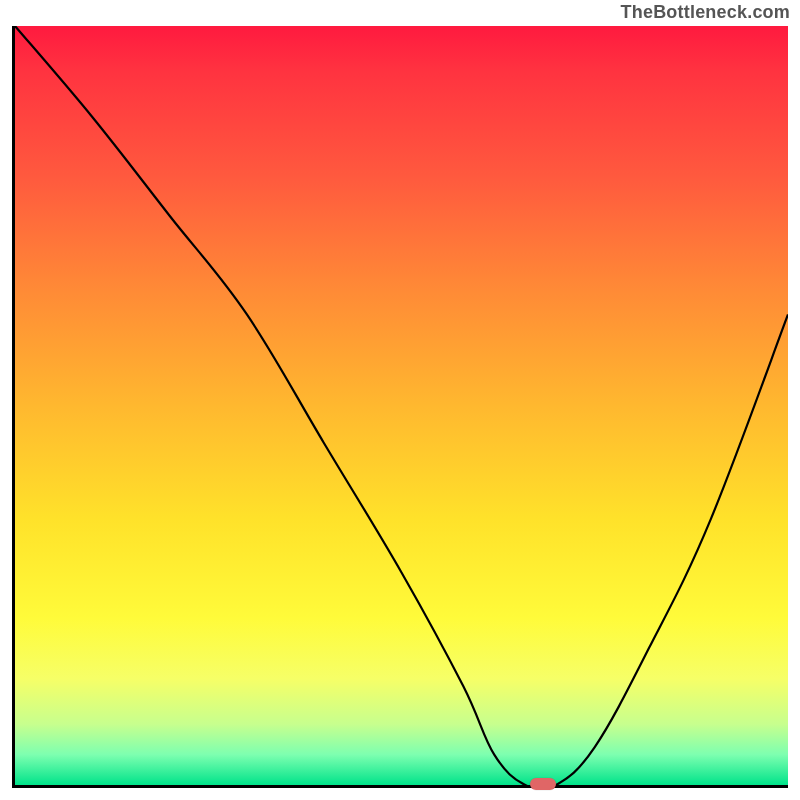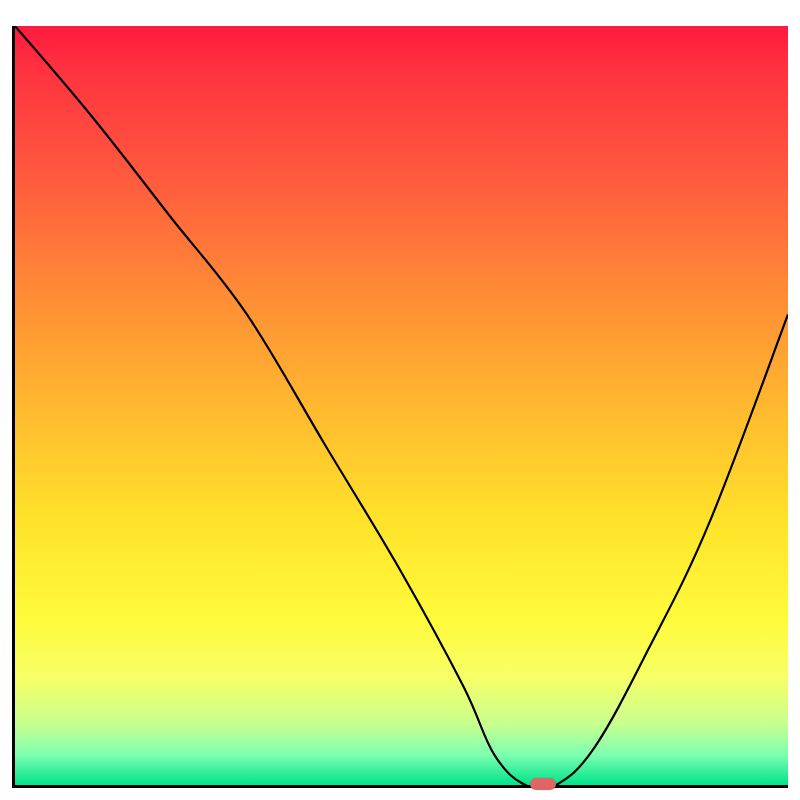"TheBottleneck.com" div.watermark { html: none -> <div>TheBottleneck.com</div> }
